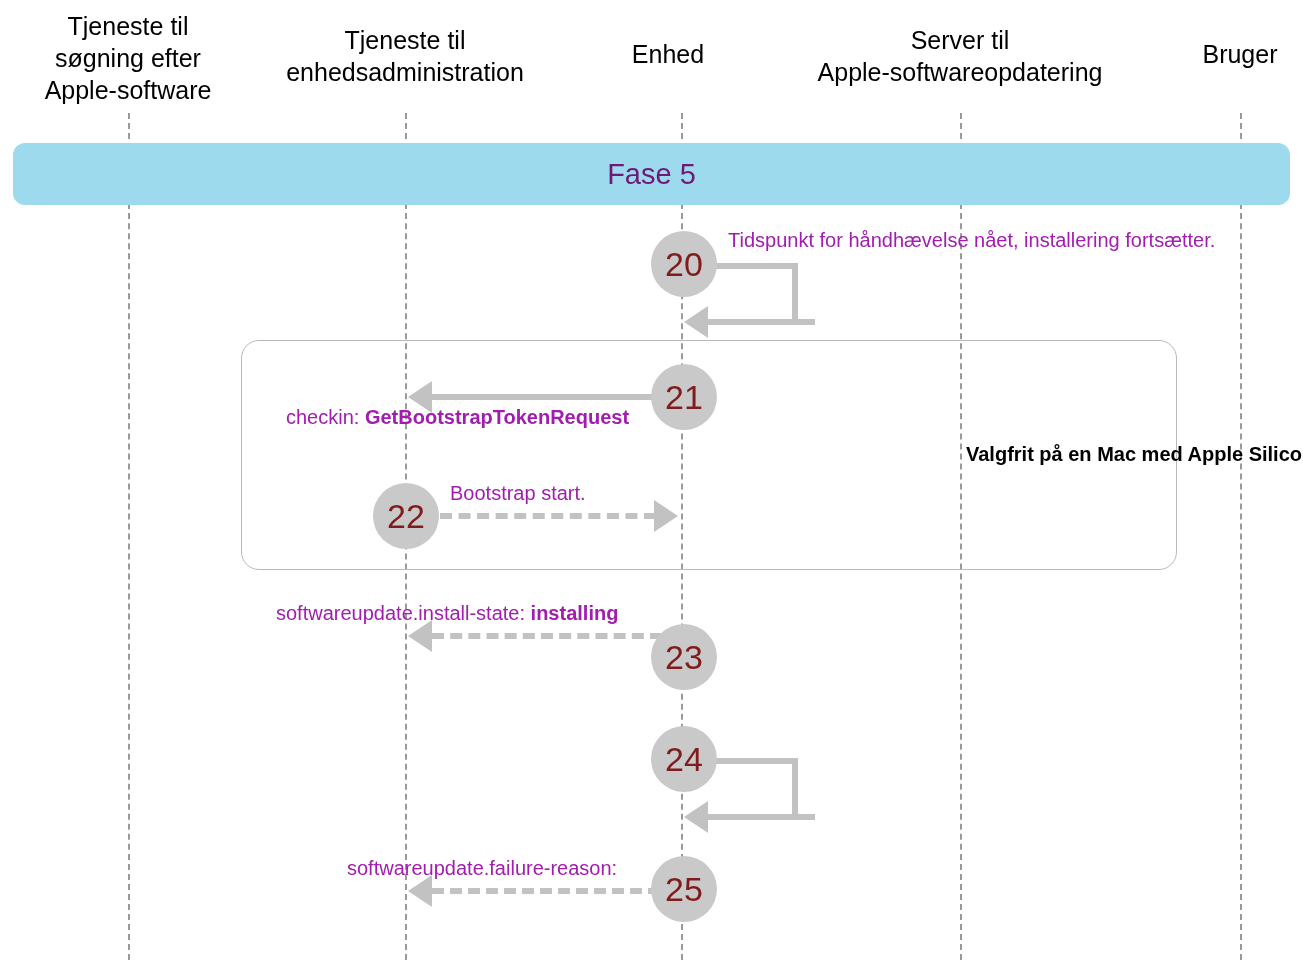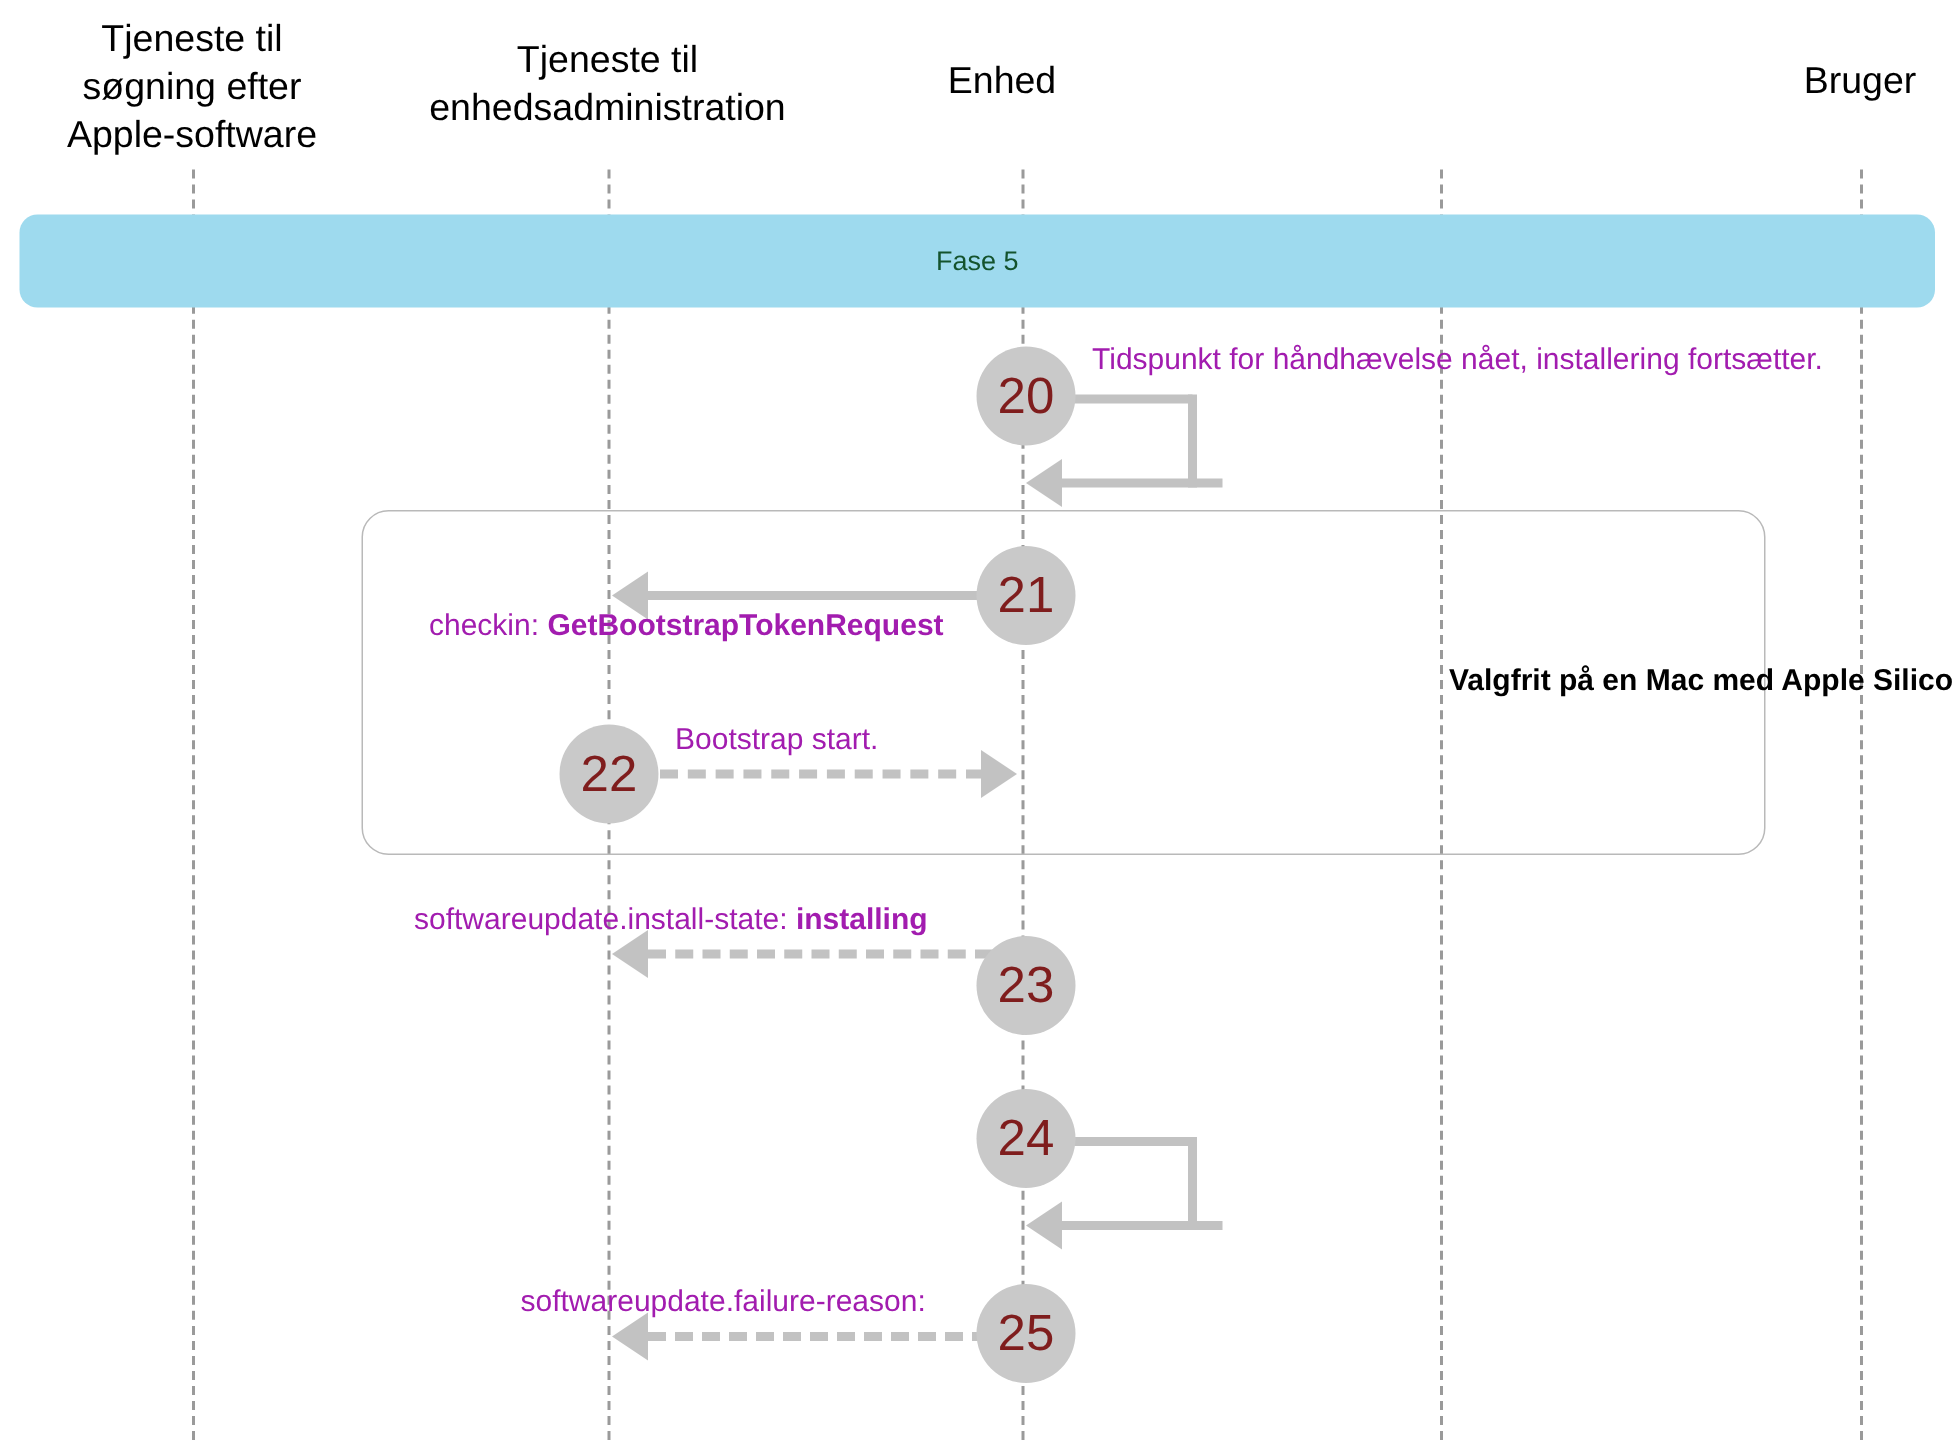"Server til" div.participant { html: none -> <div>Server til Apple-softwareopdatering</div> }
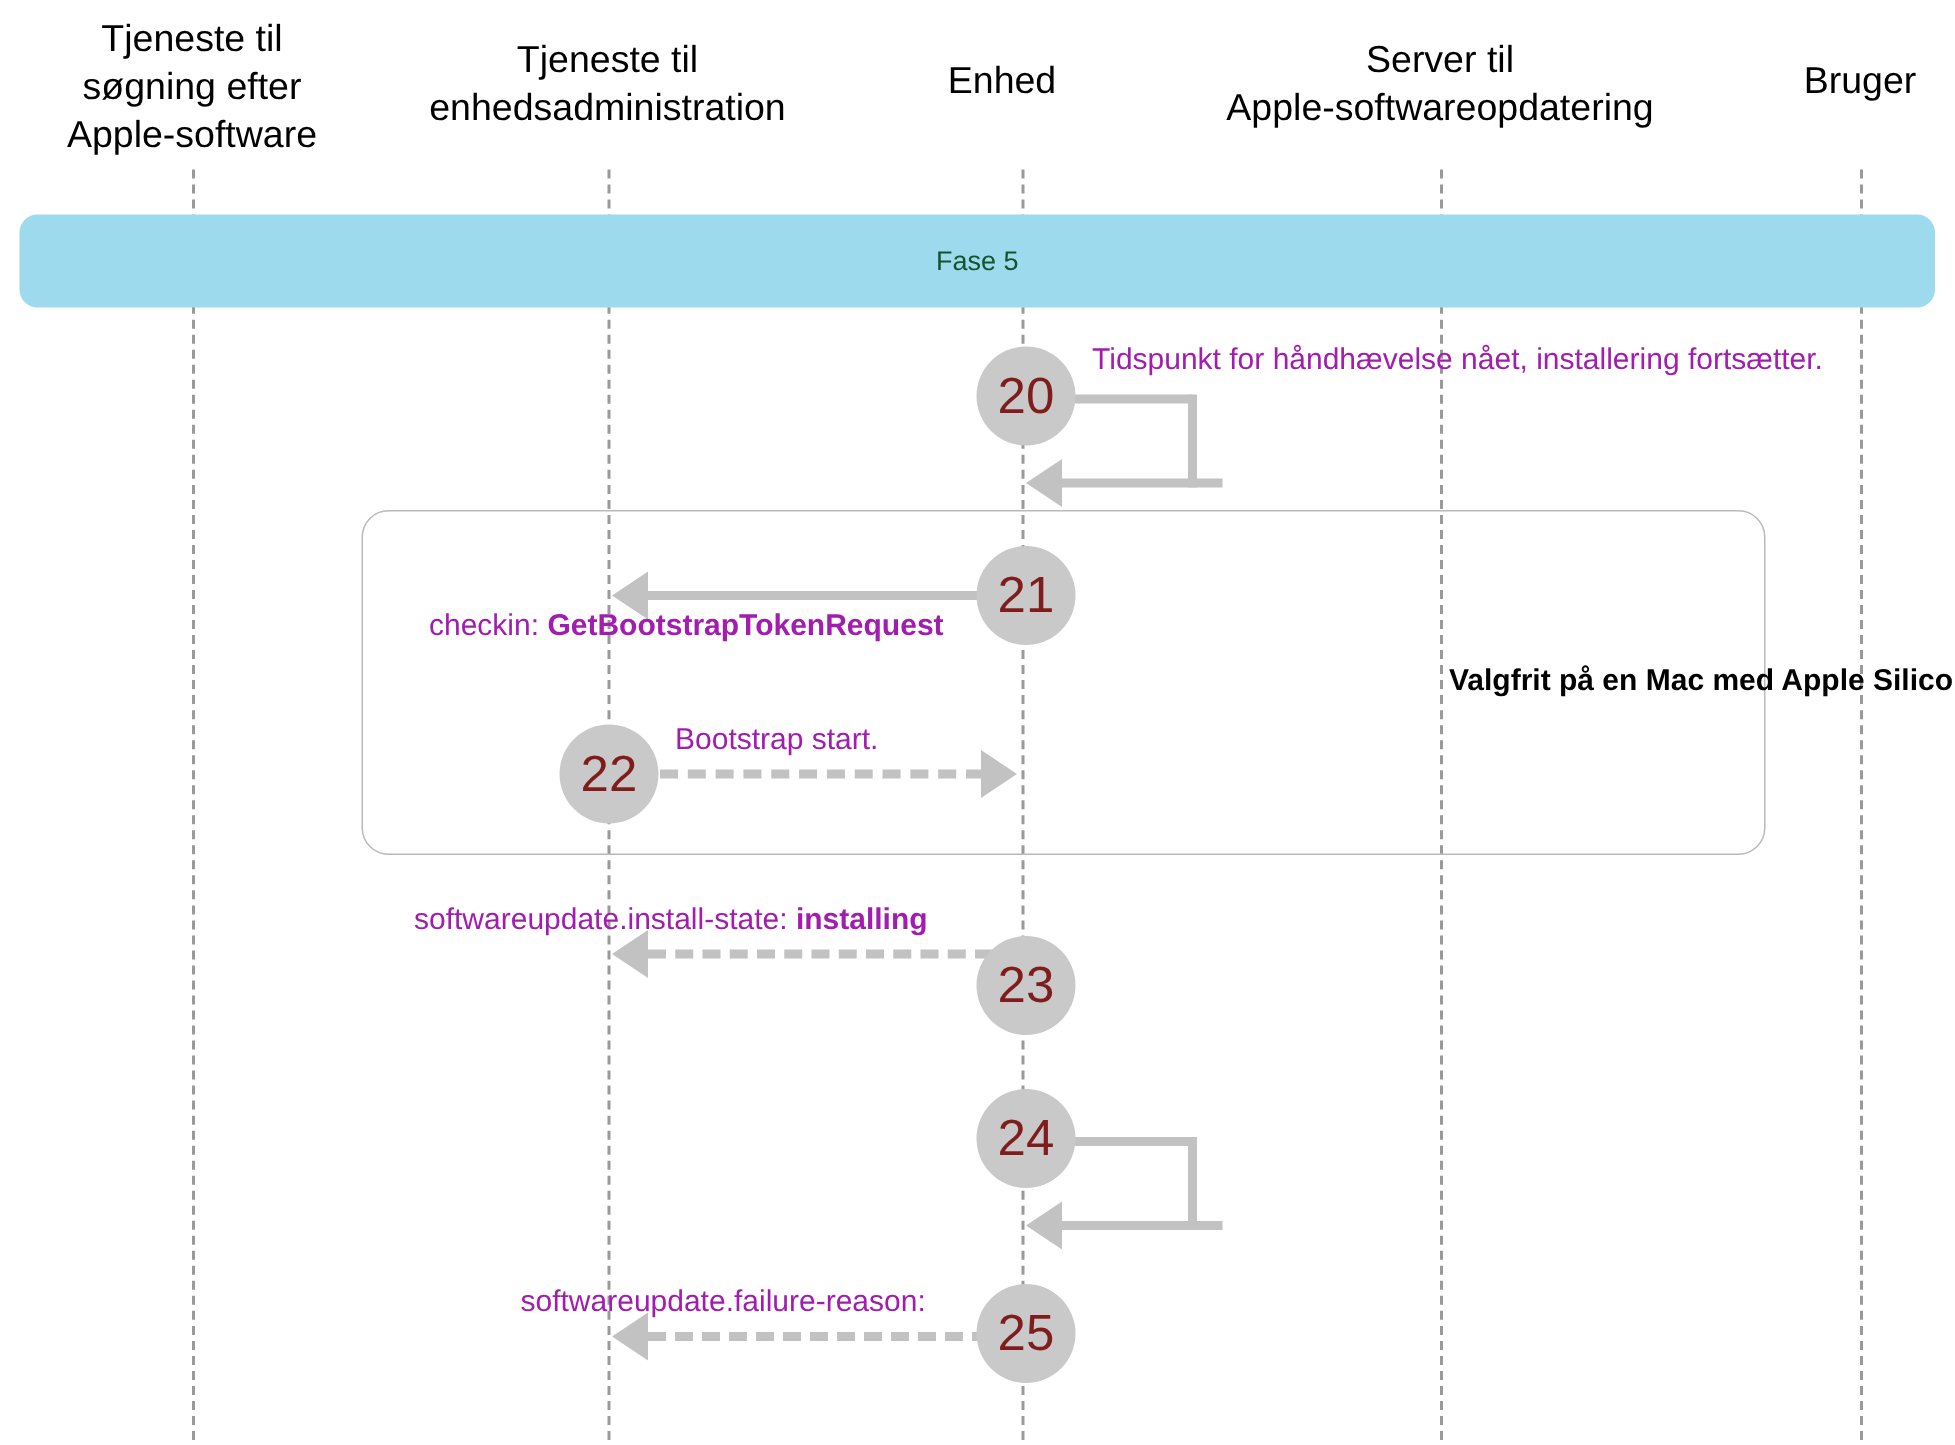"Fase 5" .phase-banner-label { color: #14532d -> #701a75; font-size: 18px -> 29px }
